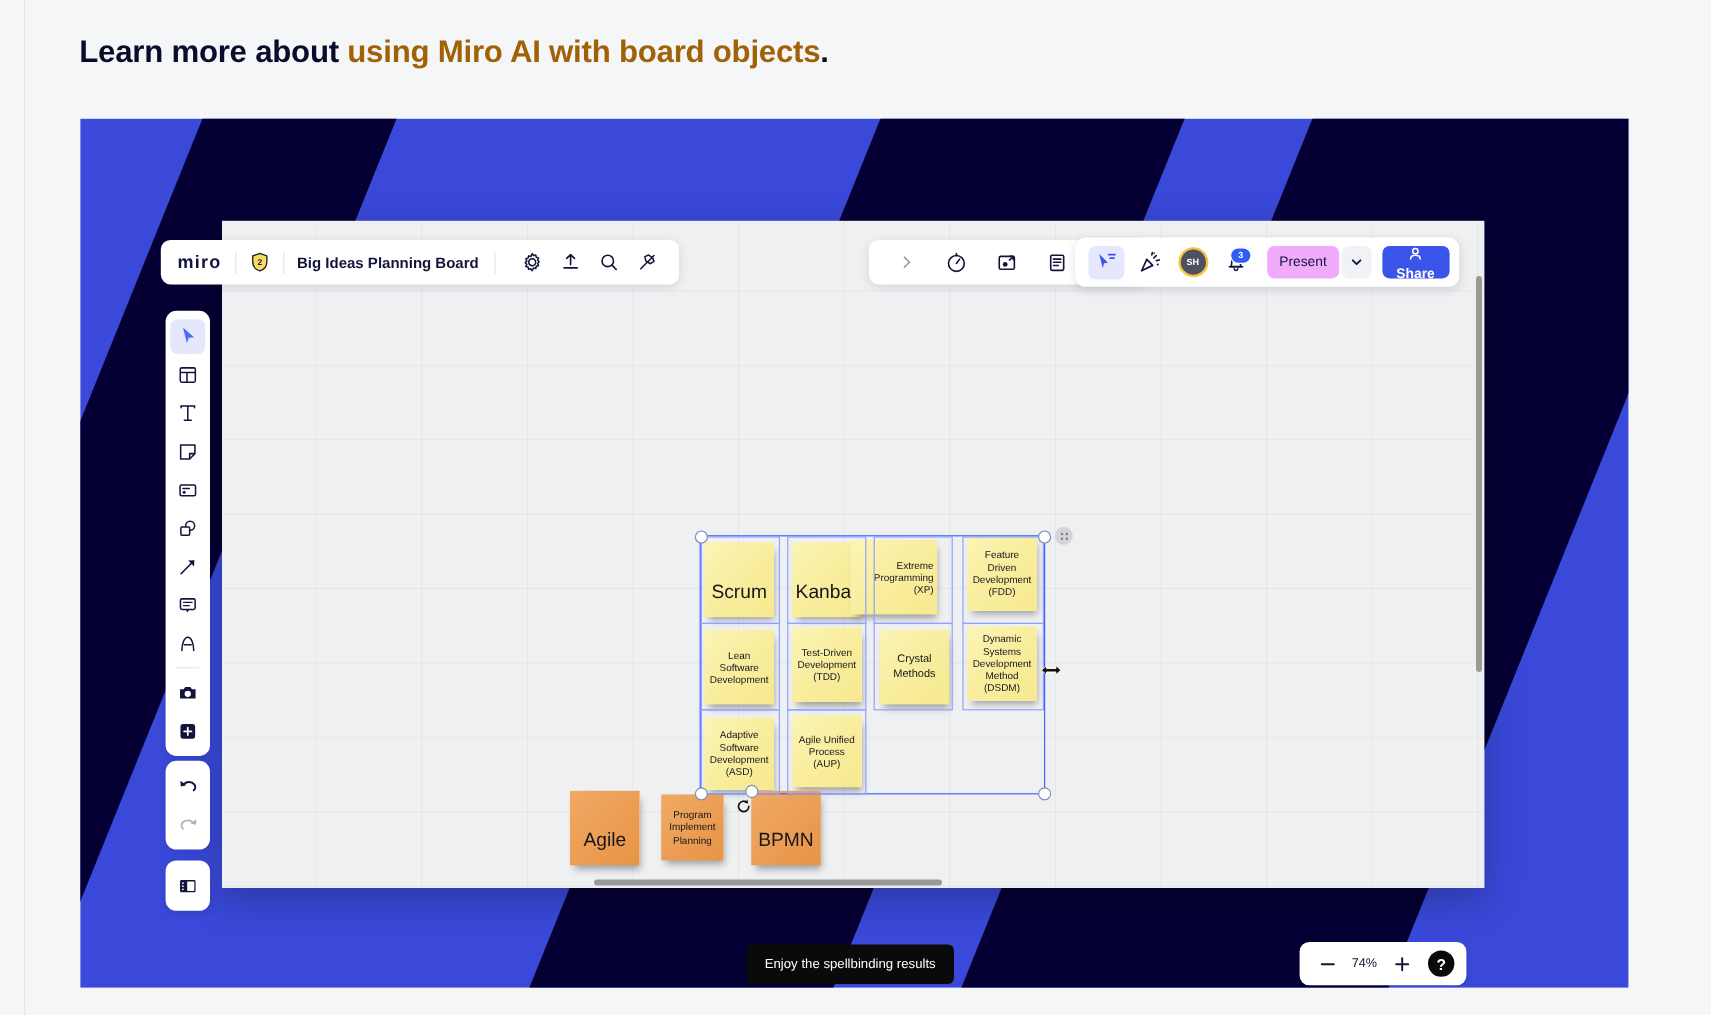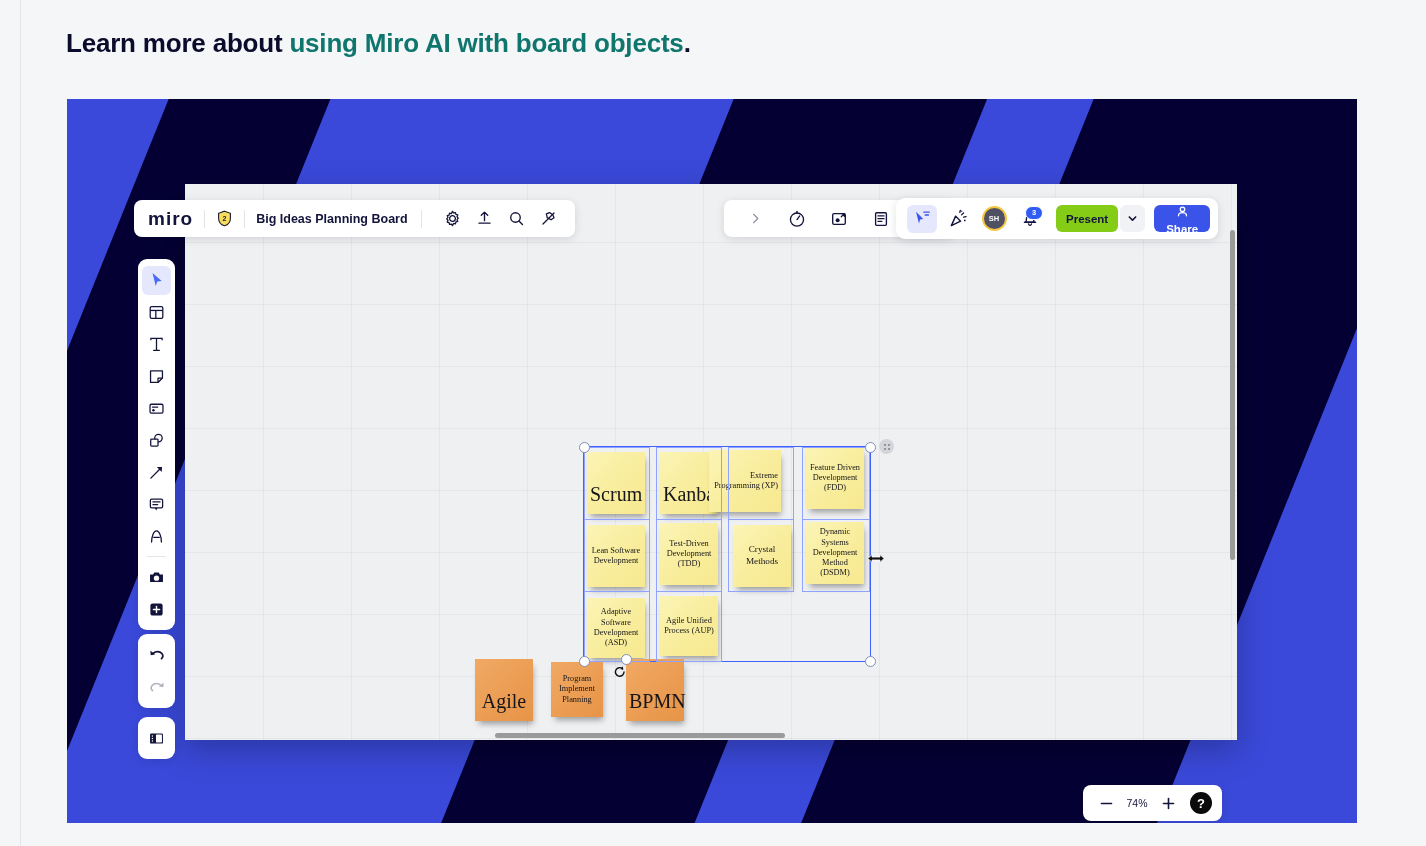"using Miro AI with board" .headline a { color: #0f766e -> #a16207 }
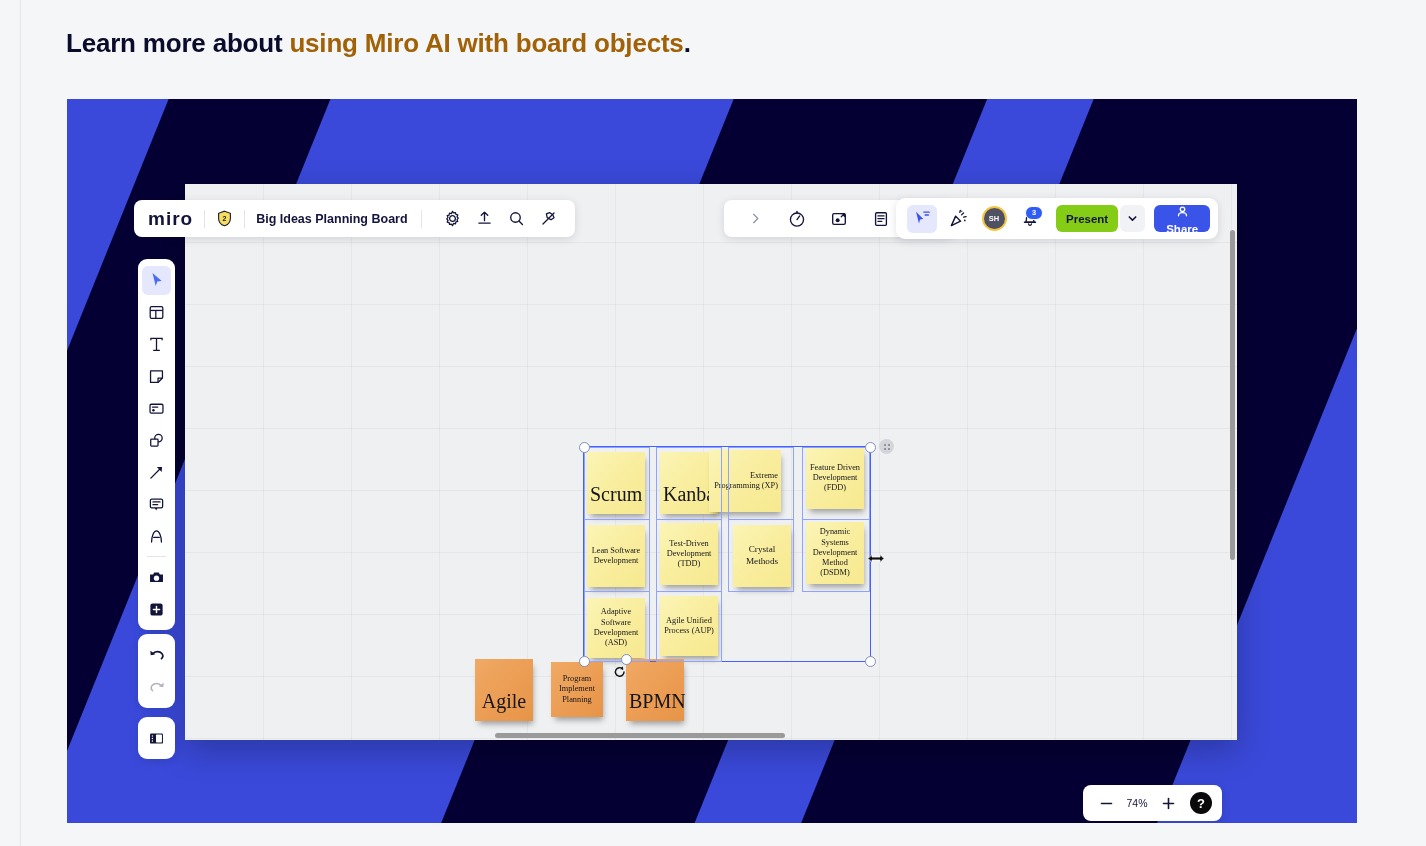"miro" .logo { font-size: 19px -> 15px }
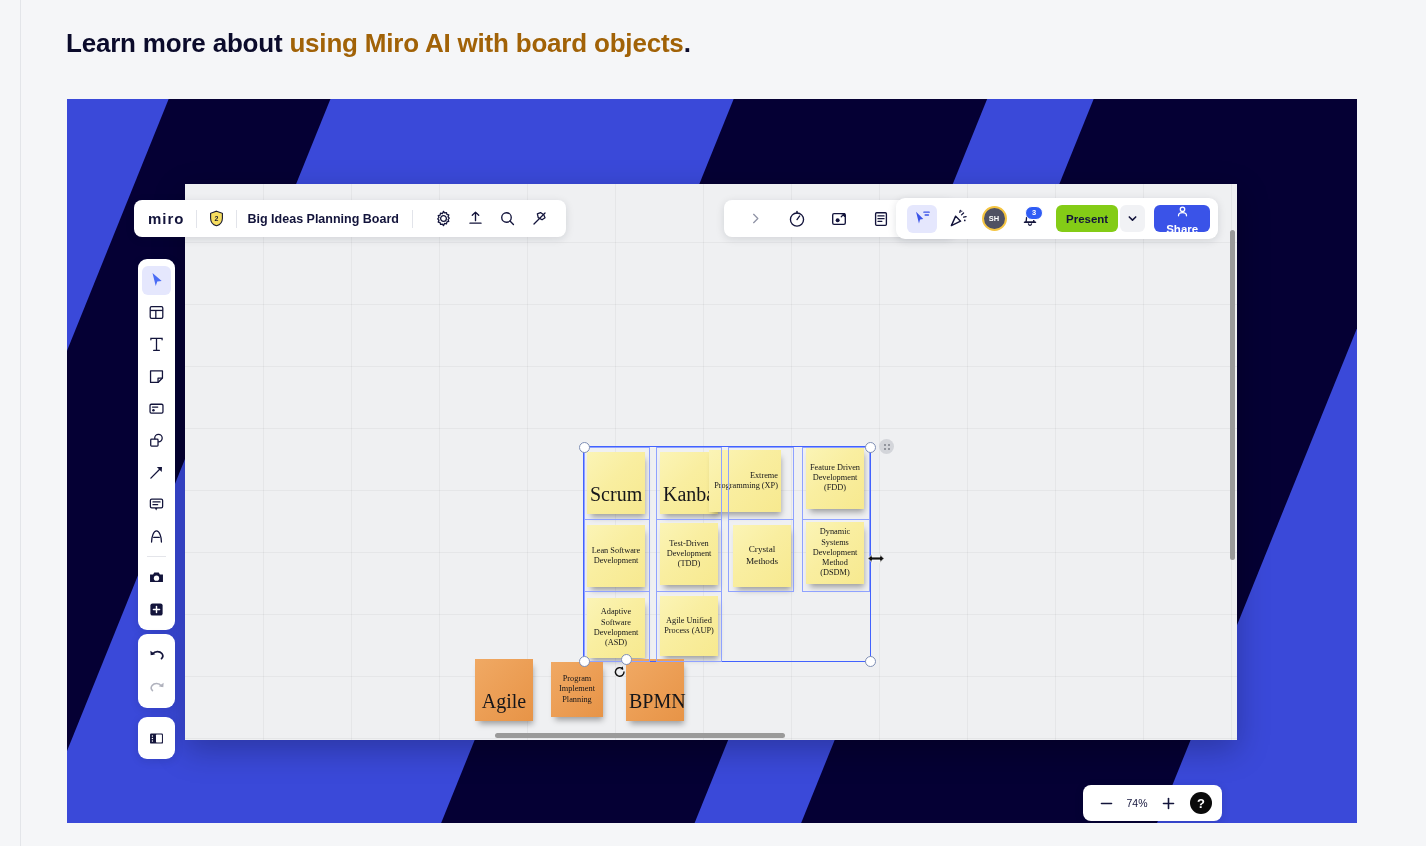"Present" .present-btn { background: #84cc16 -> #f0abfc; font-weight: 700 -> 400 }
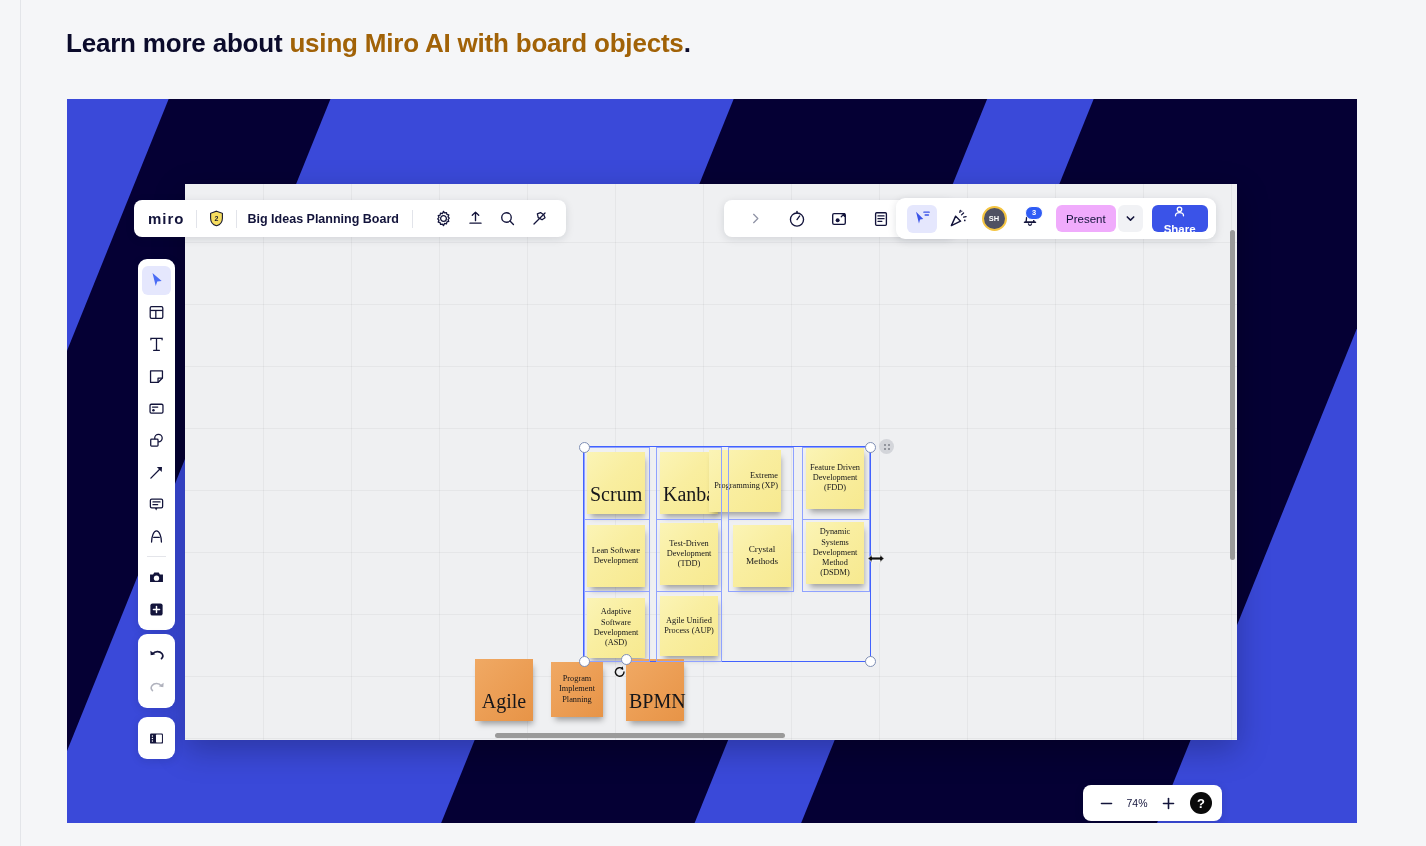"Feature Driven Development (FDD)" .note .txt { font-family: Liberation Serif, serif -> none }
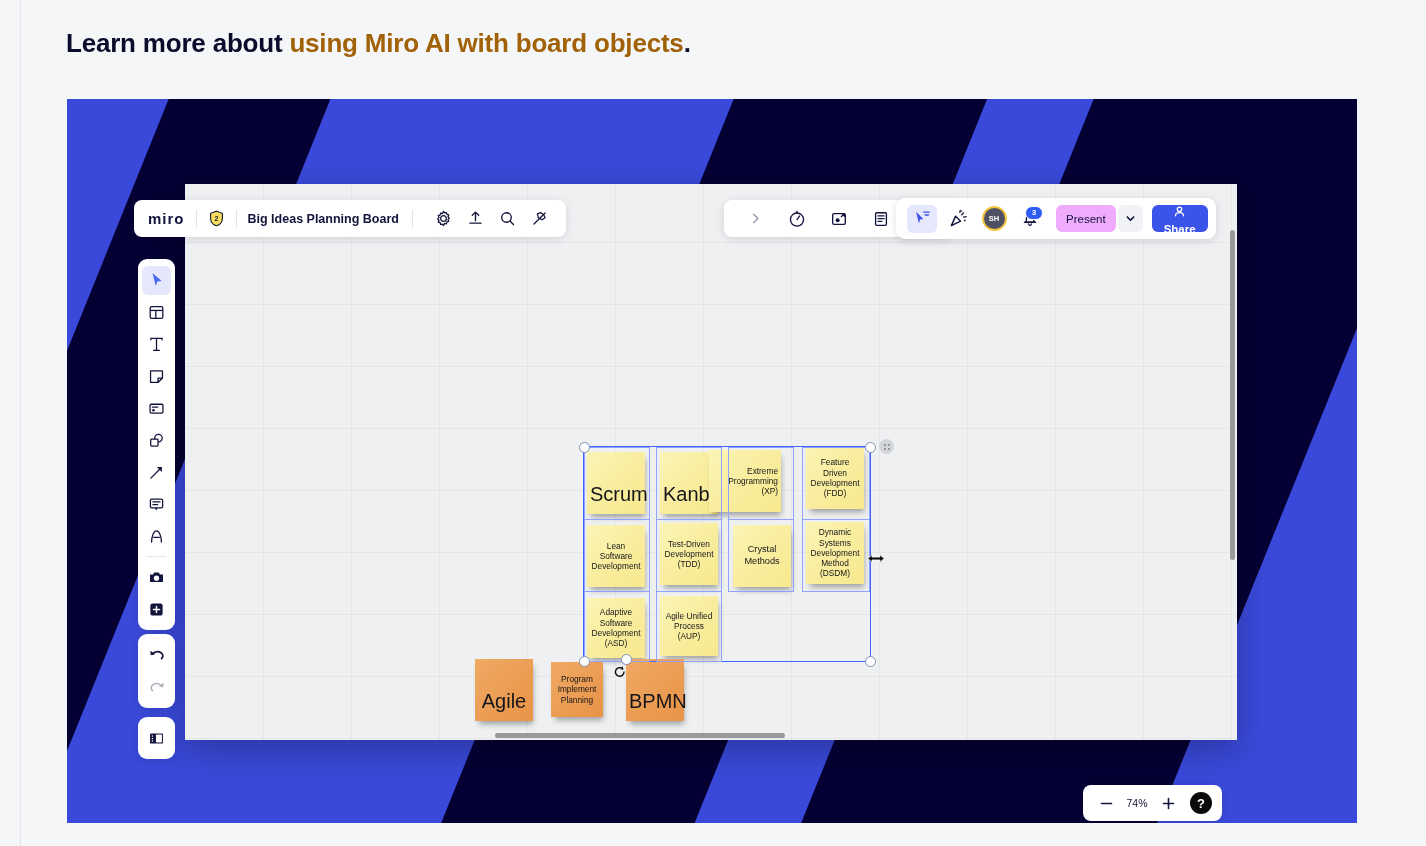"Scrum" .note.big .txt { font-size: 20px -> 16px }
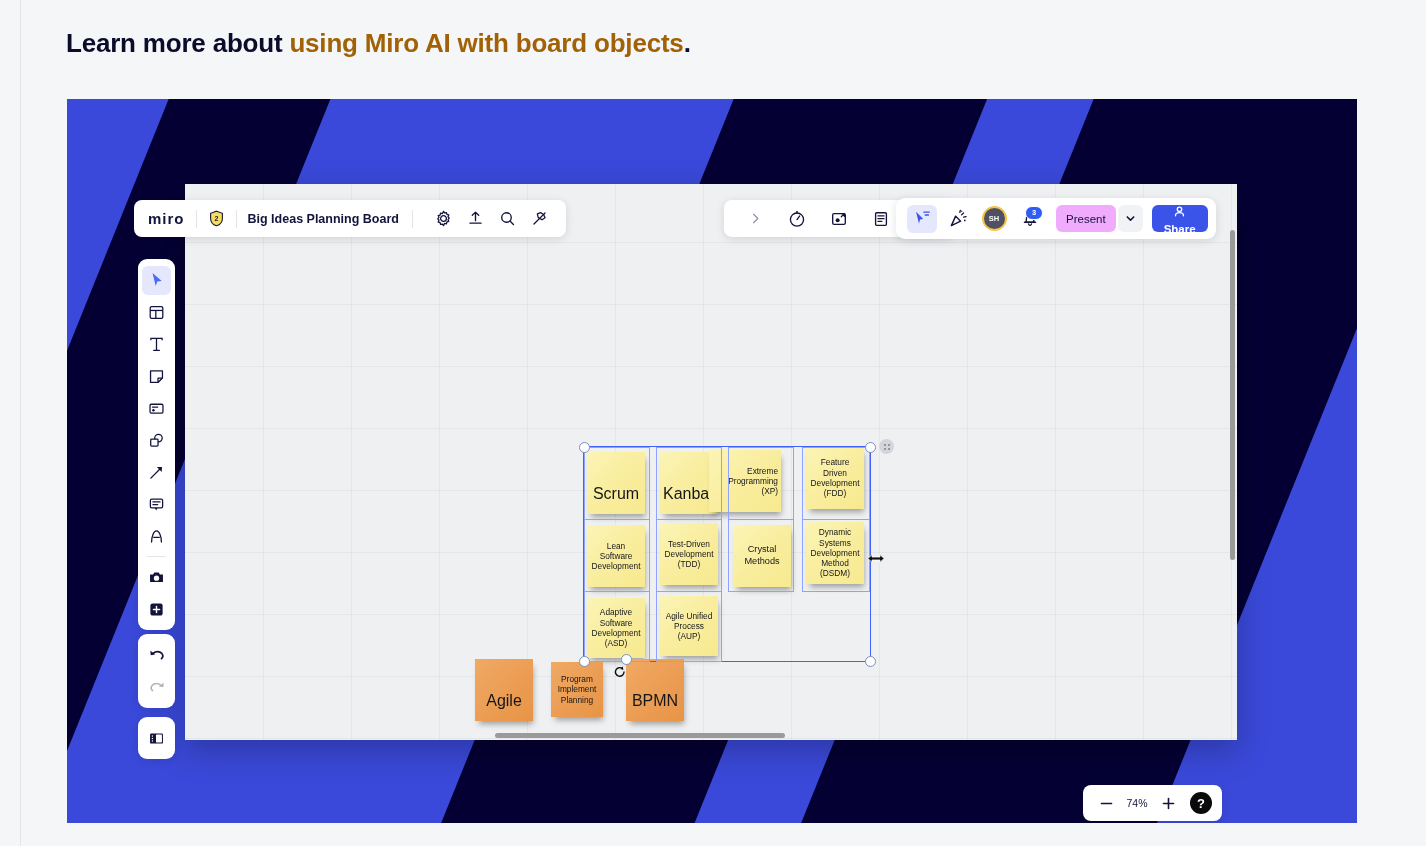"Enjoy the spellbinding results" div.toast { html: none -> <div> <span>Enjoy the spellbinding results</span> </div> }
